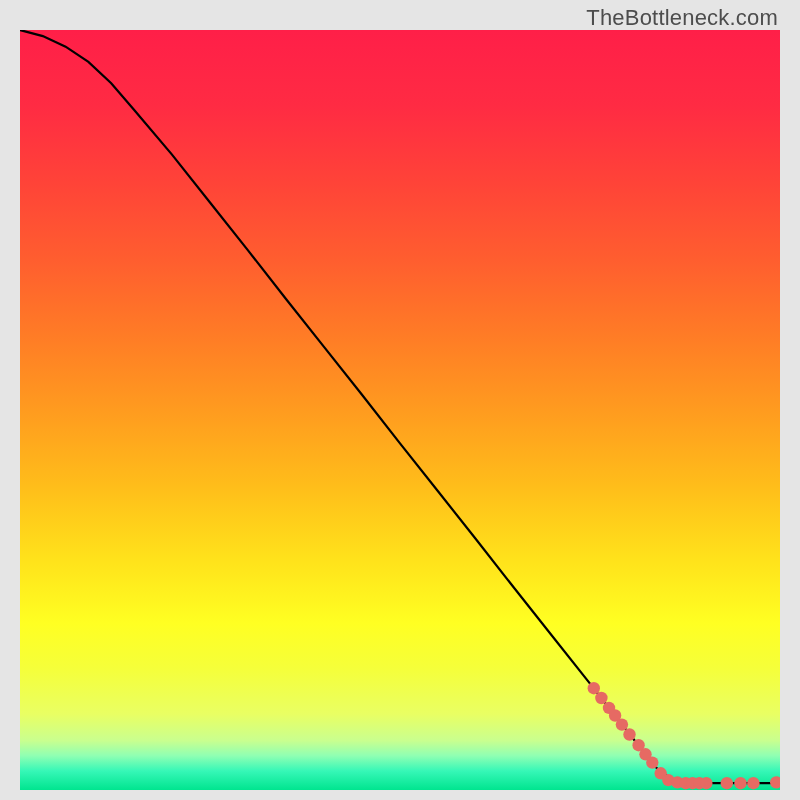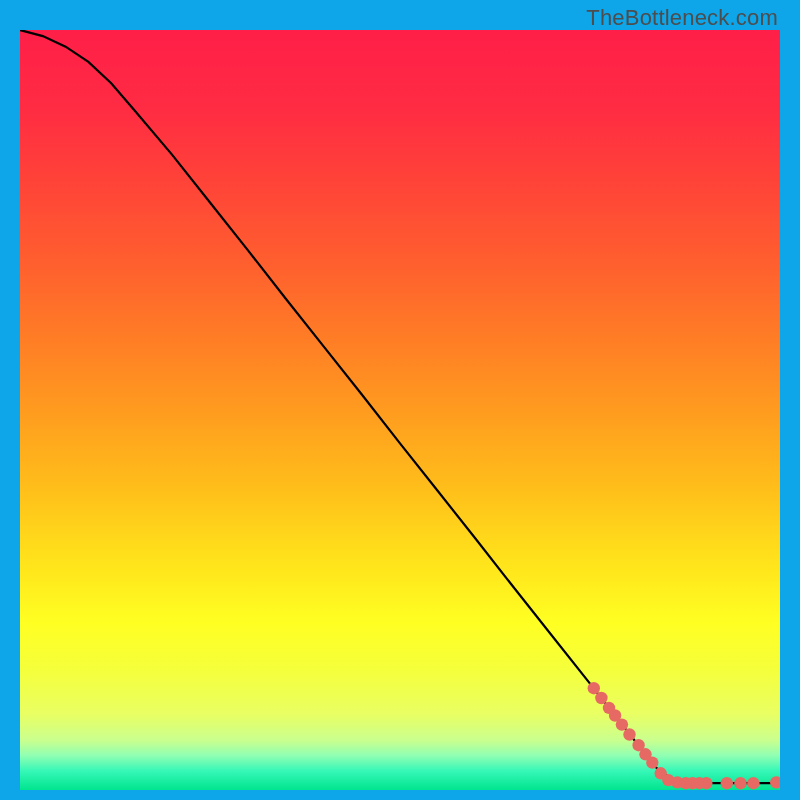"TheBottleneck.com" .stage { background: #0ea5e9 -> #e5e5e5 }
